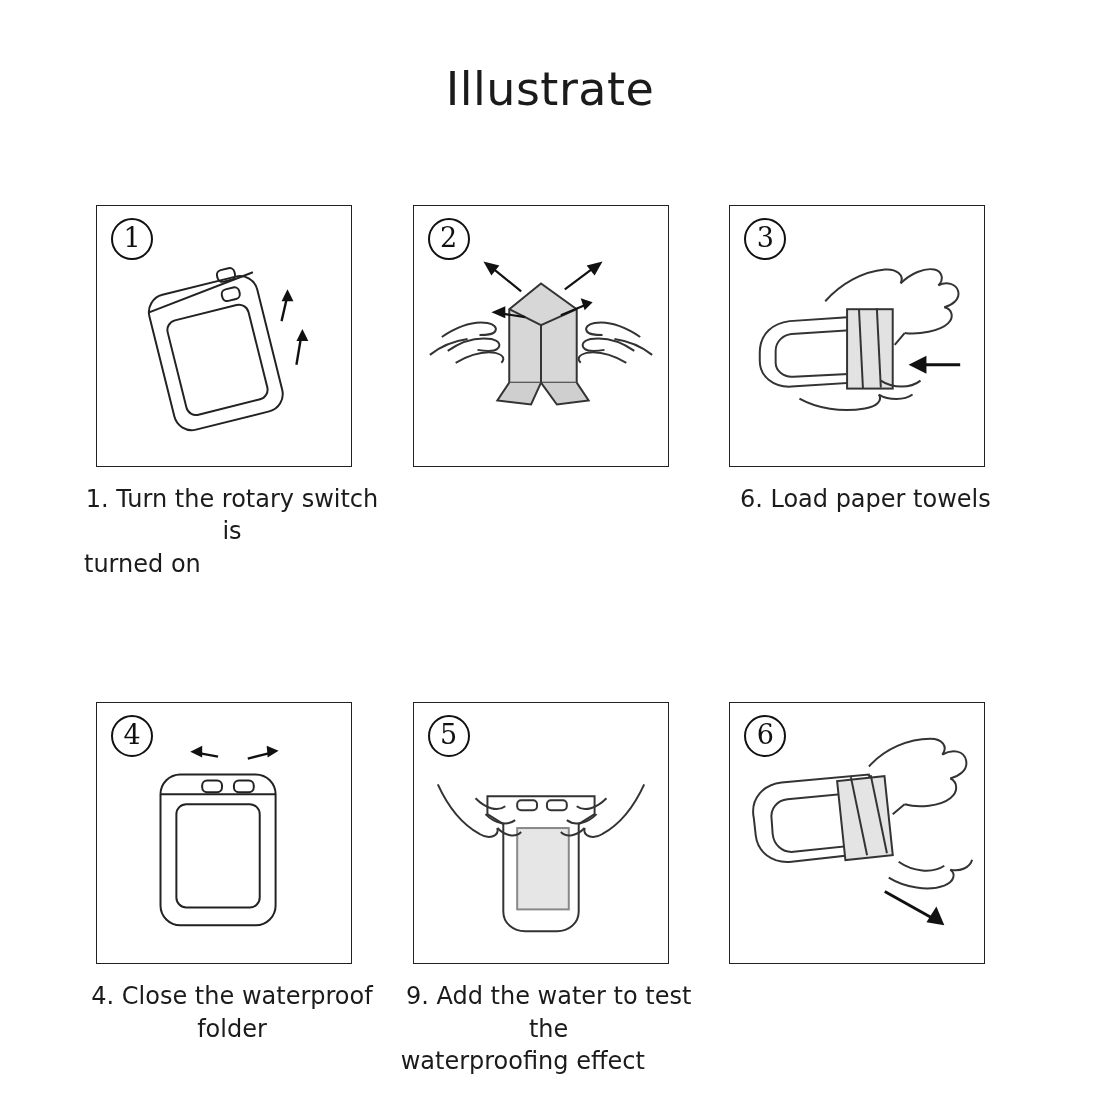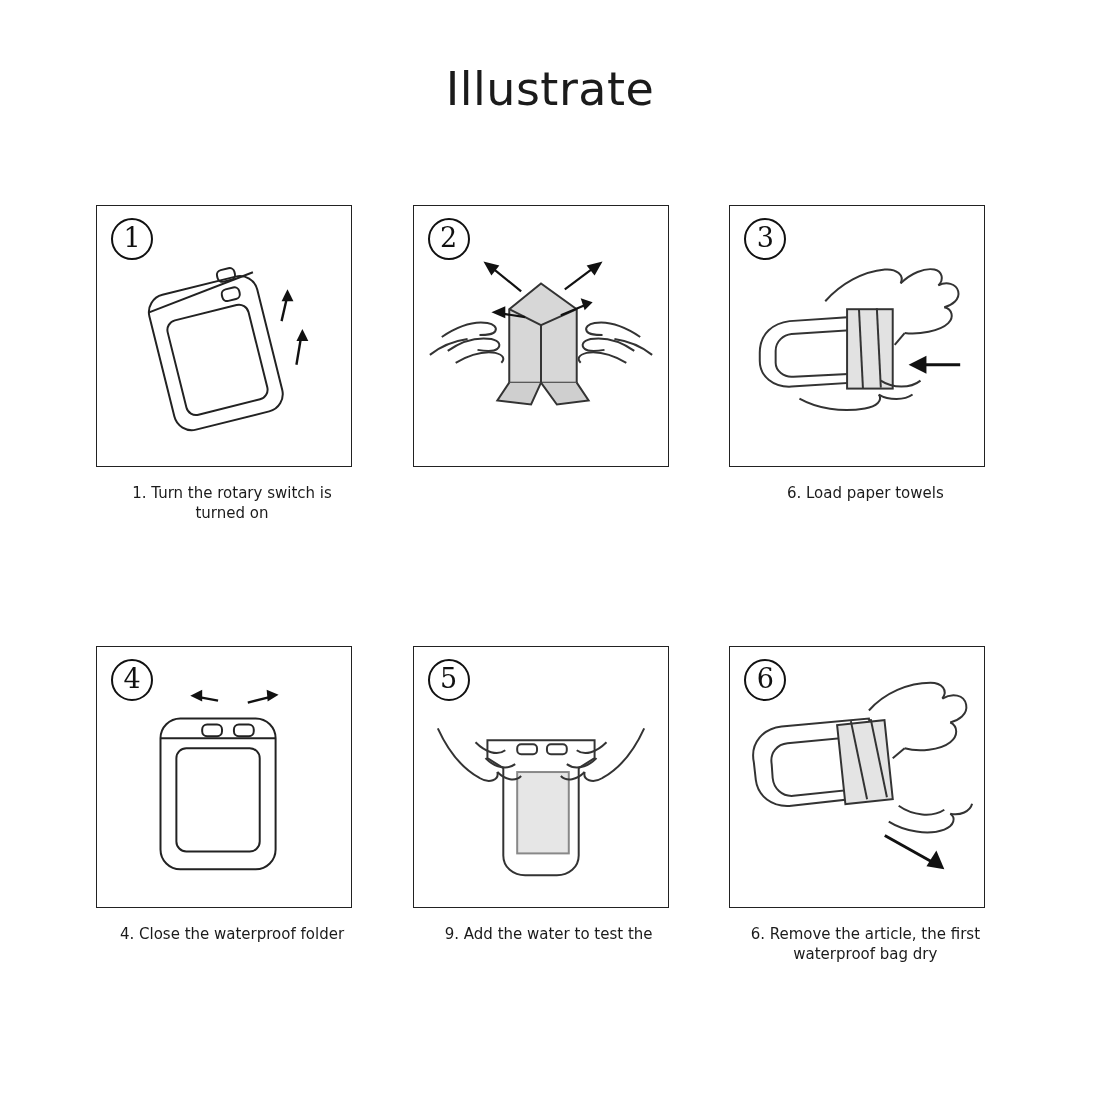"1. Turn the rotary switch" .caption { font-size: 15px -> 24px }
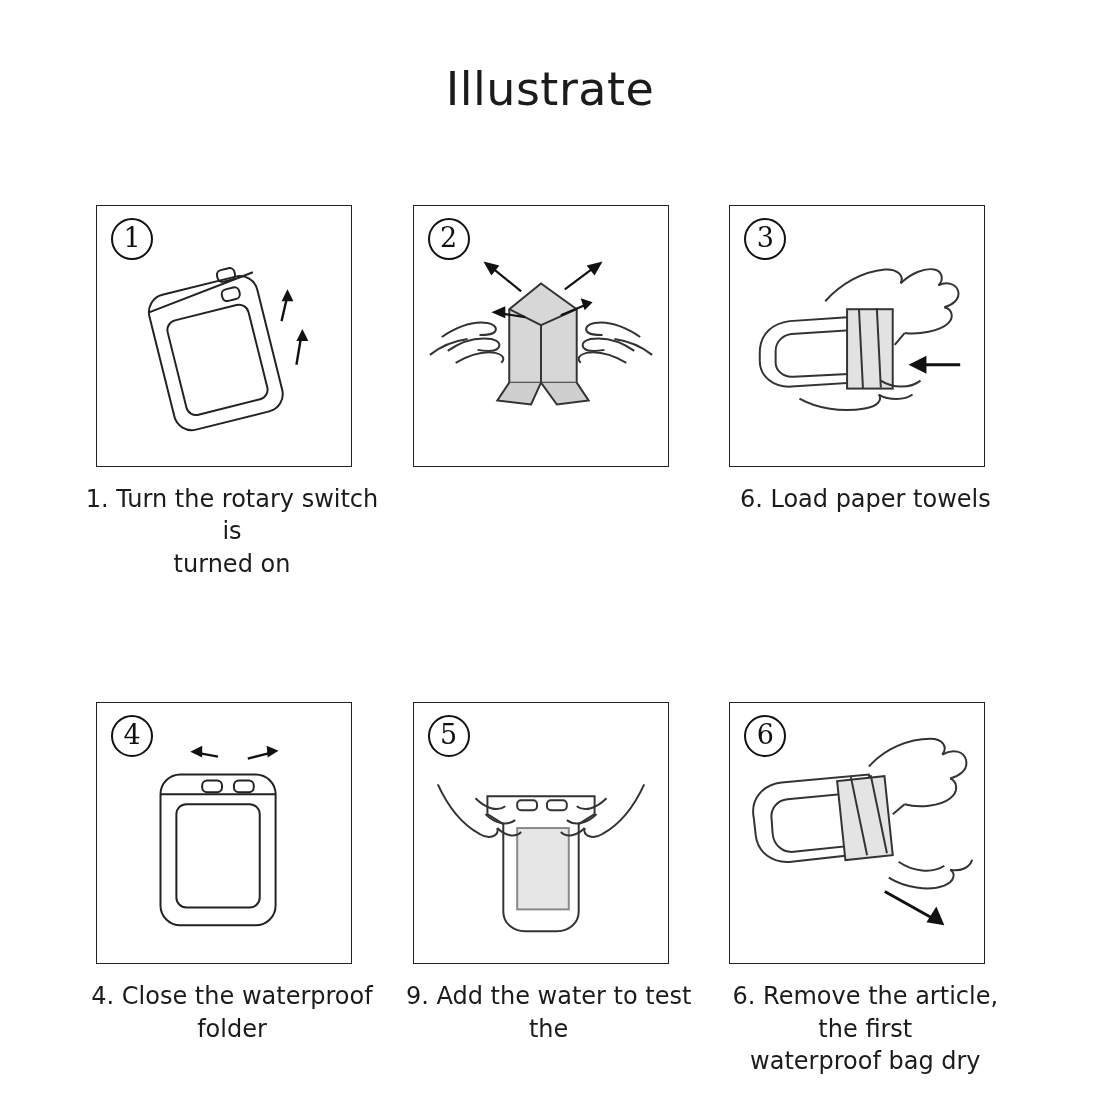"turned on" .caption .indent { text-align: center -> left }
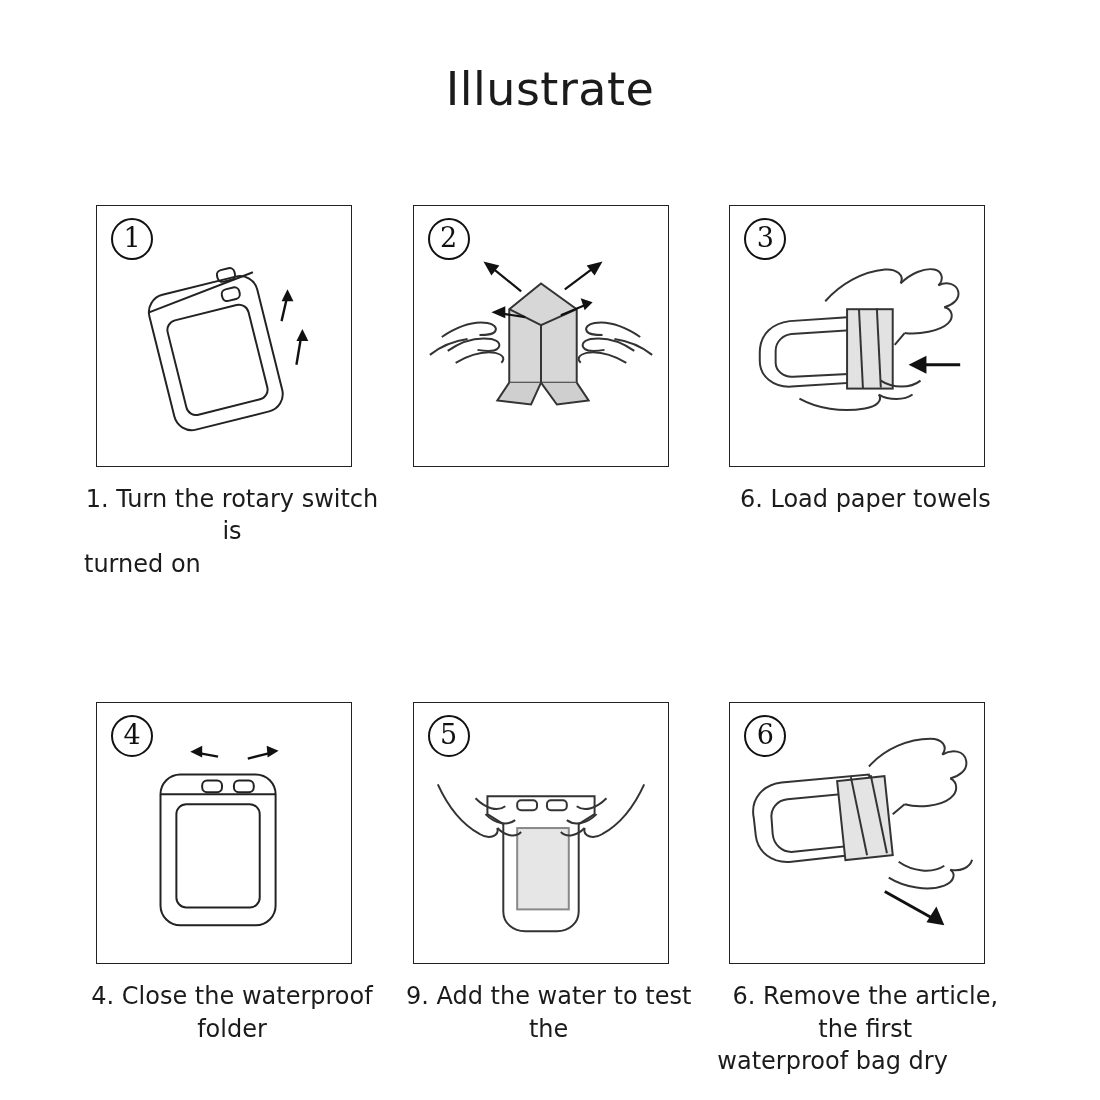"6. Remove the article, the" div.caption { html: <div> <span>6. Remove the article, the first</span> <span>waterproof bag dry</span> </div> -> none }
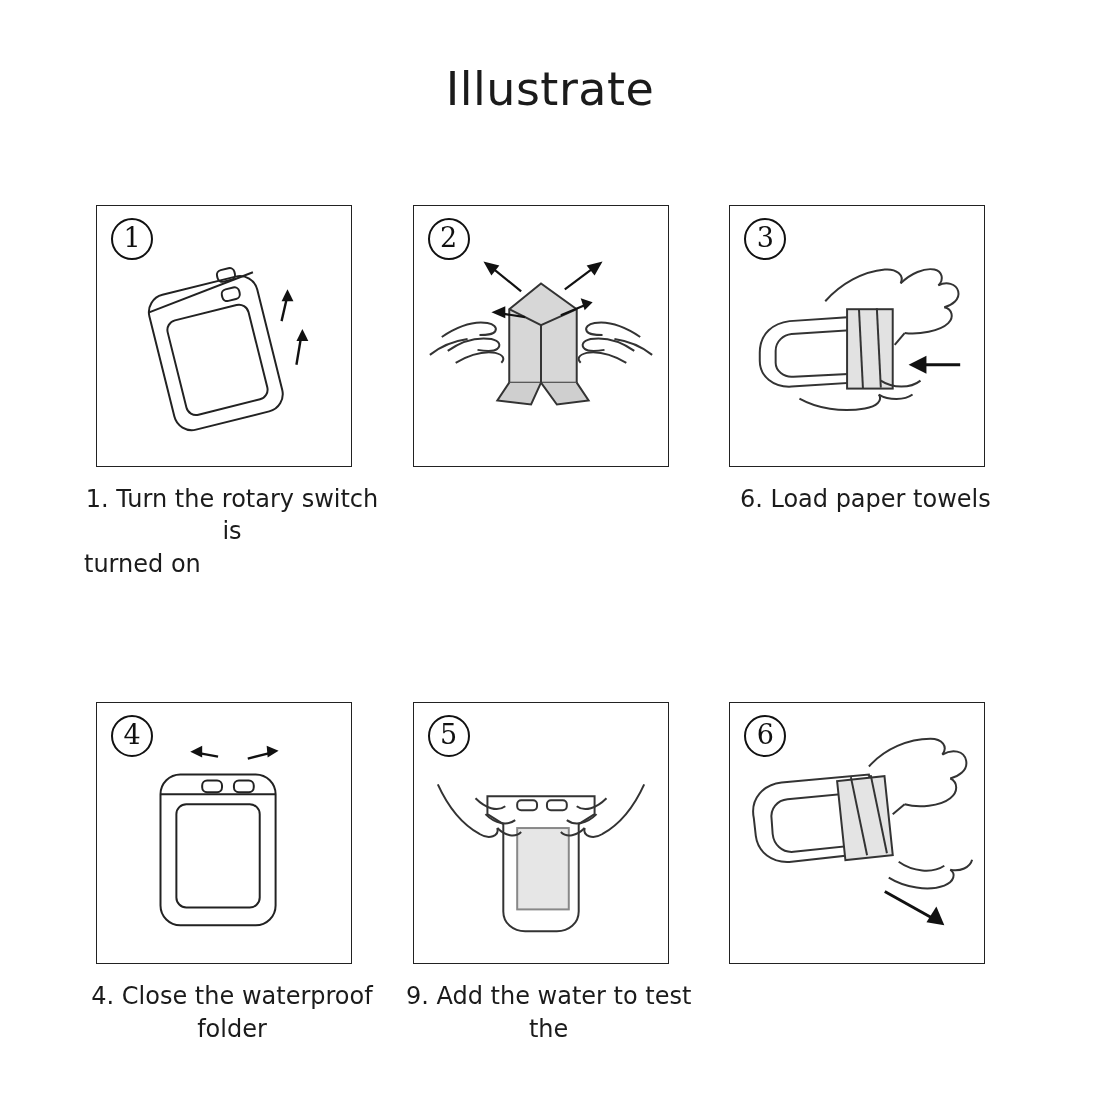"waterproofing effect" span.indent { html: none -> <span>waterproofing effect</span> }
